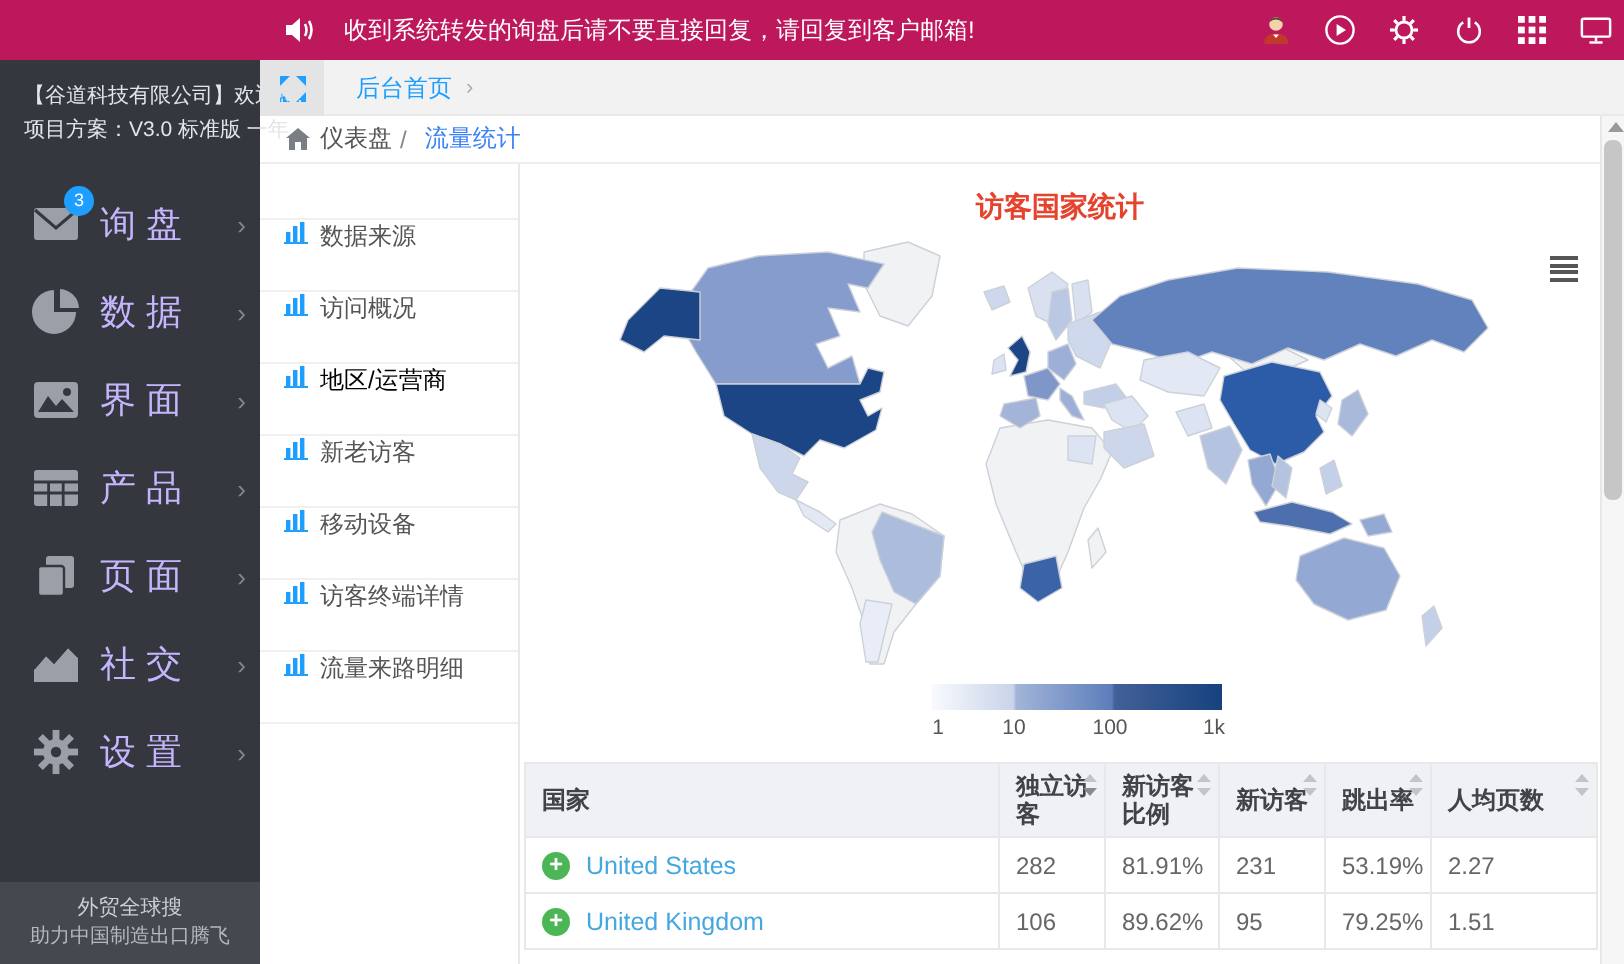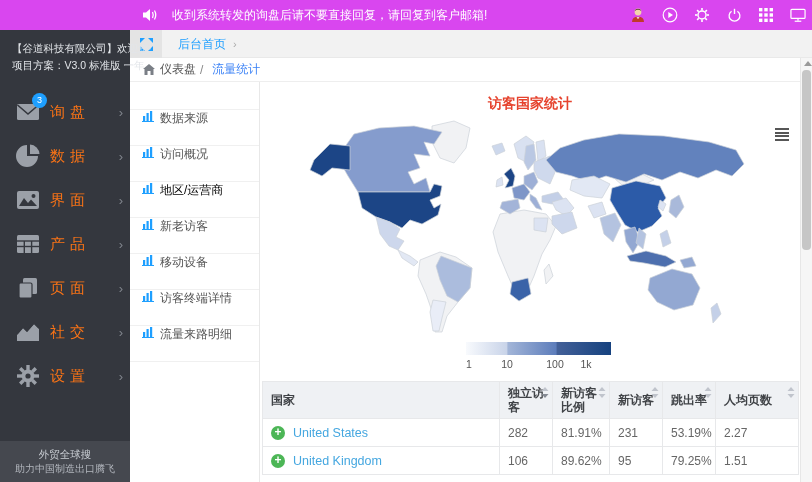"收到系统转发的询盘后请不要直接回复，请回复到客户邮箱!" .topbar { background: #d946ef -> #be185d }
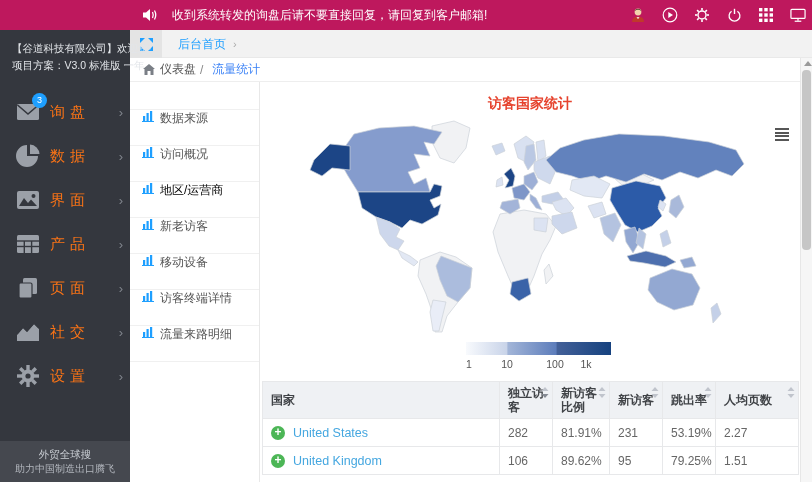"询盘" .snav-label { color: #f97316 -> #c4b5fd; font-size: 15px -> 18px }
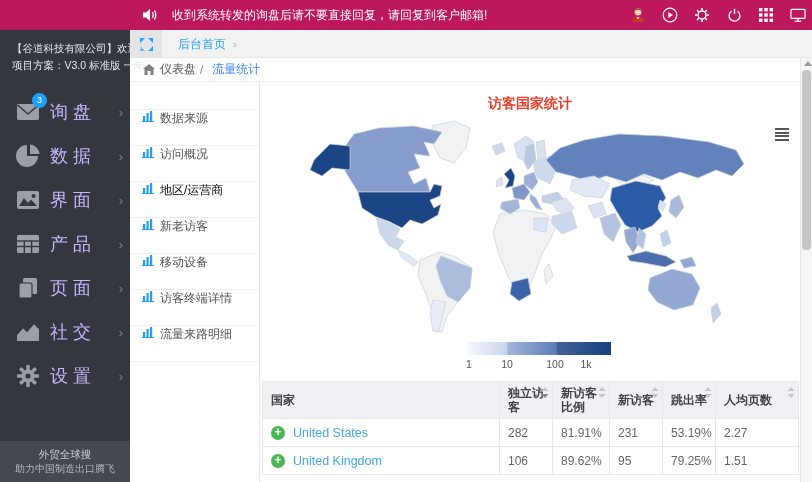"1k" span { left: 120px -> 141px }
